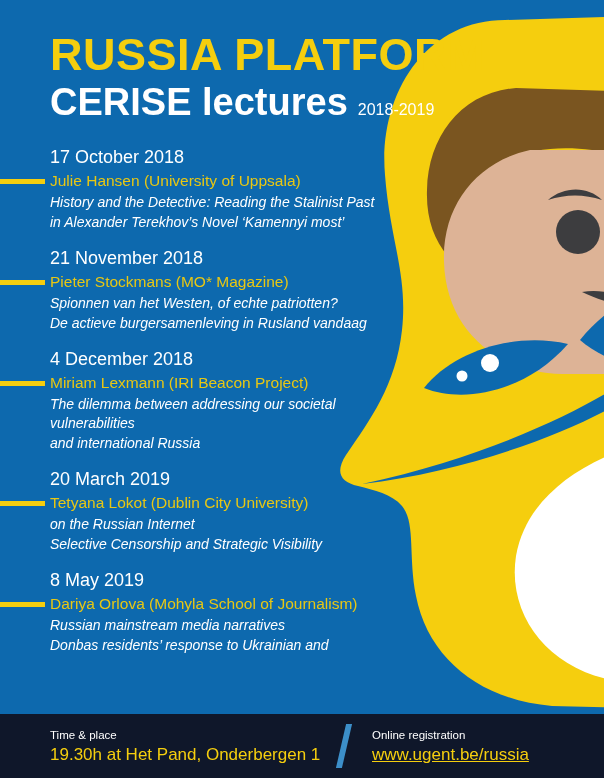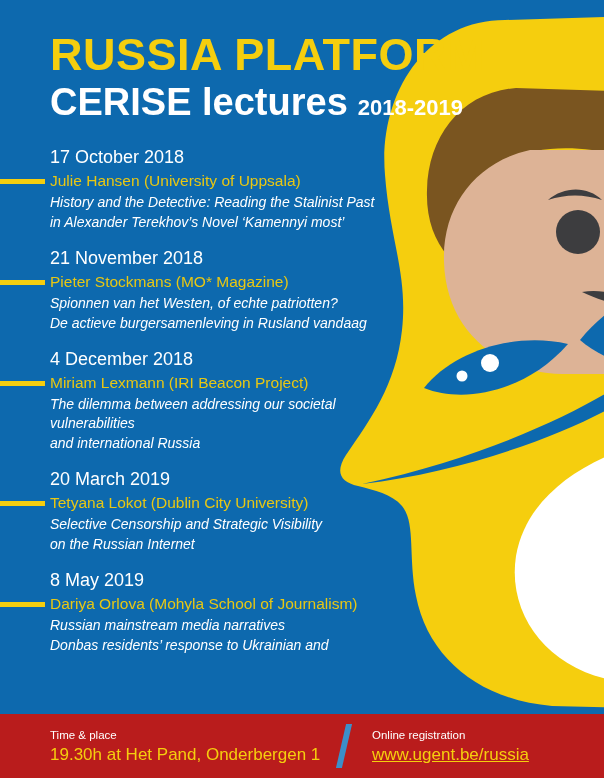"2018-2019" #title-years { font-size: 22px -> 16px; font-weight: bold -> normal }
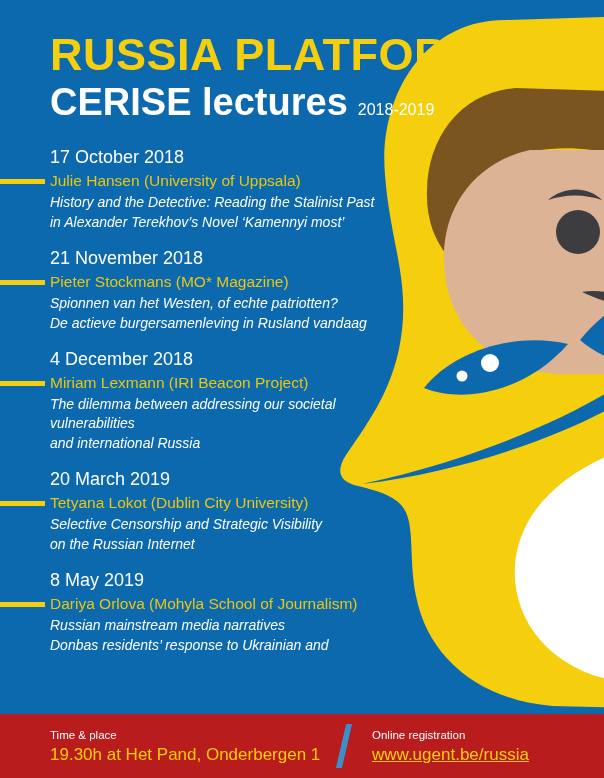"Selective Censorship and Strategic" div { order: before "on the Russian Internet" -> after "on the Russian Internet" }
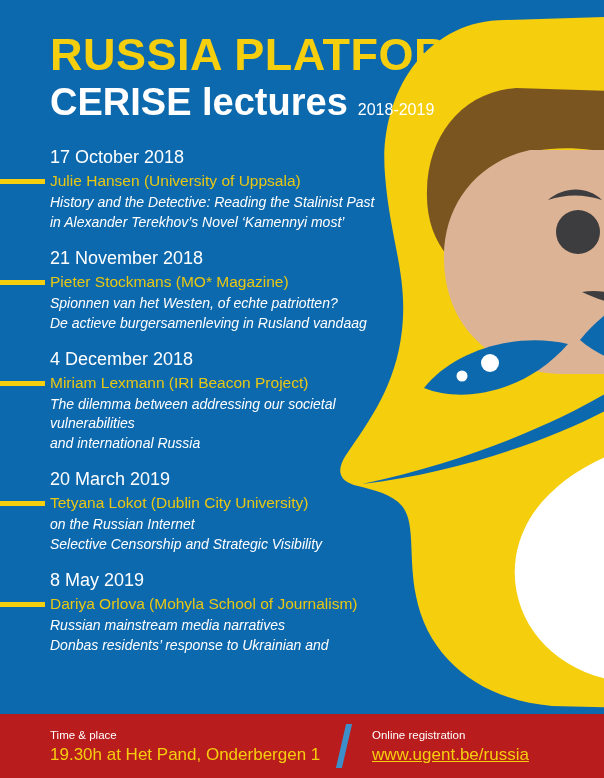"Time & place" #footer { background: #b91c1c -> #0f172a }
